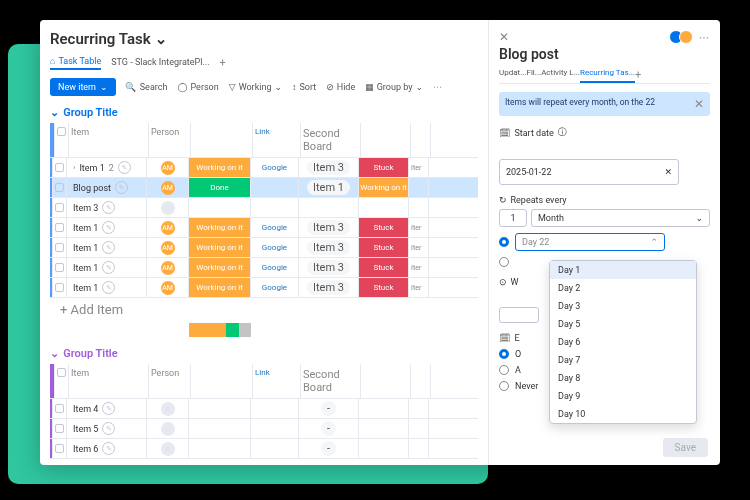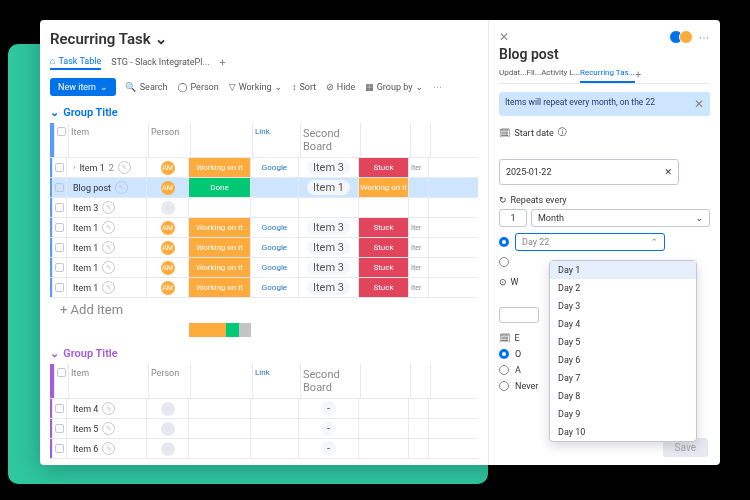"Day 4" div.opt { html: <div>Day 4</div> -> none }
